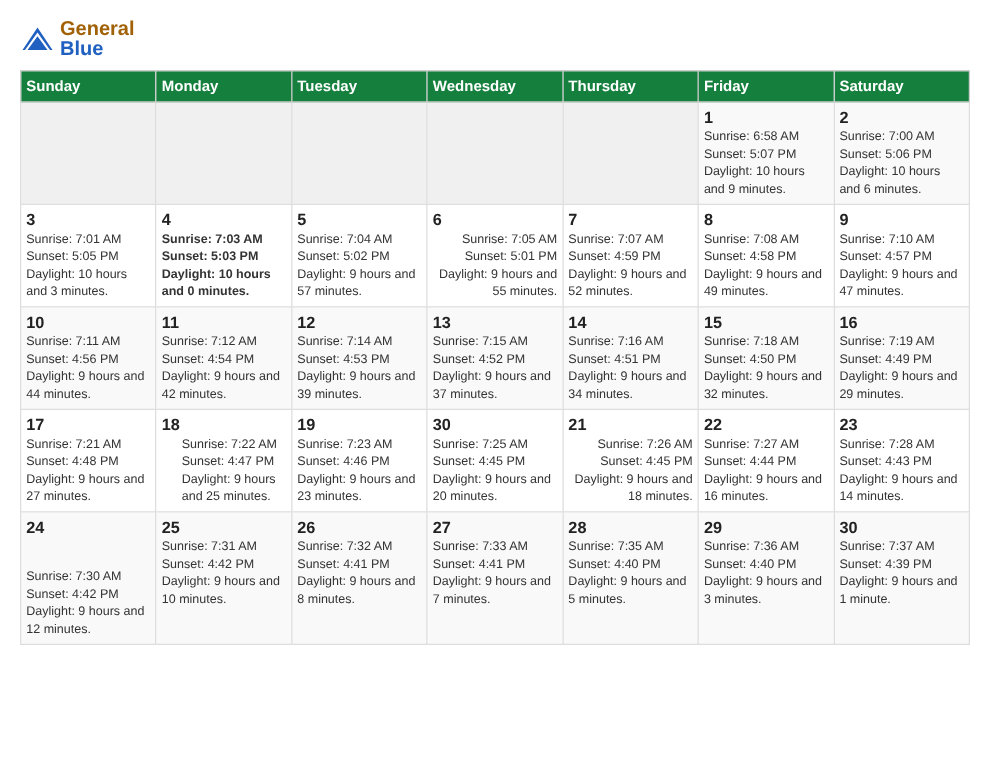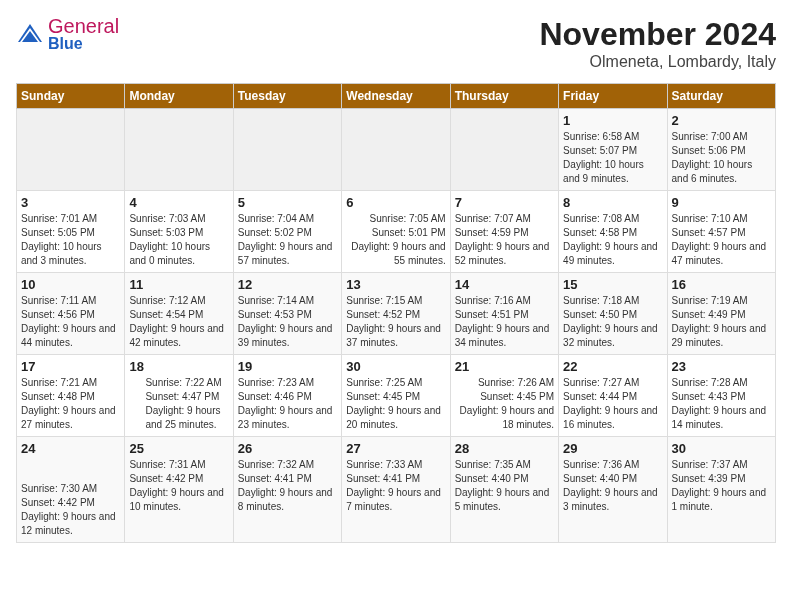"General" .logo-general { color: #be185d -> #a16207; font-size: 20px -> 16px; font-weight: normal -> bold }
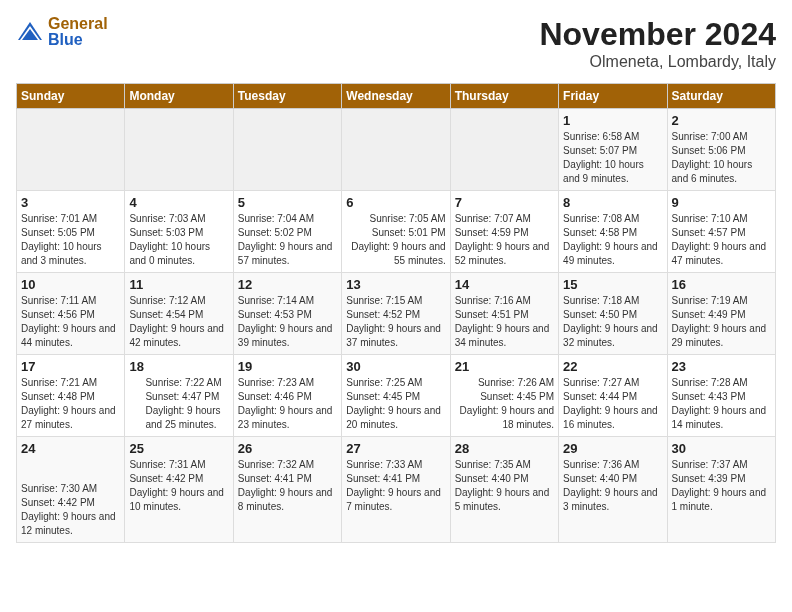"November 2024" div.title-area { html: <div> <h1>November 2024</h1> <h2>Olmeneta, Lombardy, Italy</h2> </div> -> none }
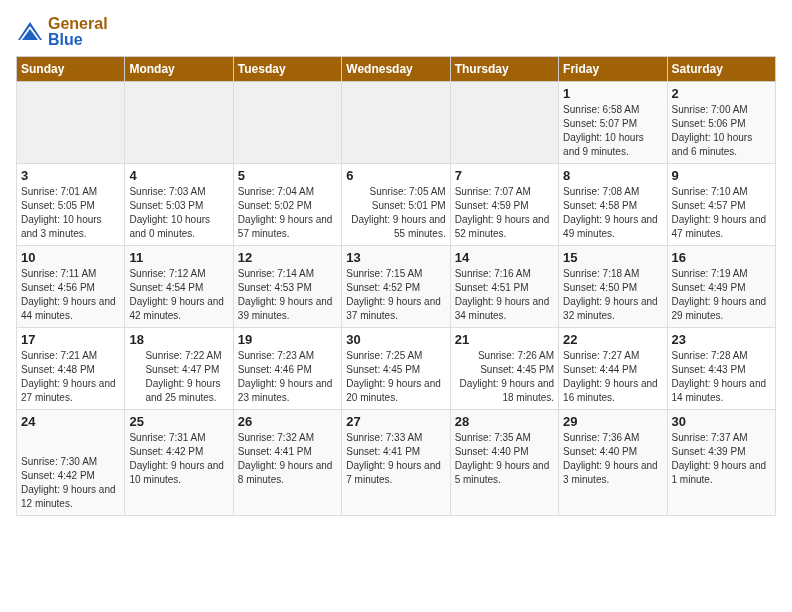"Sunday" thead tr th { background: #a16207 -> #15803d }
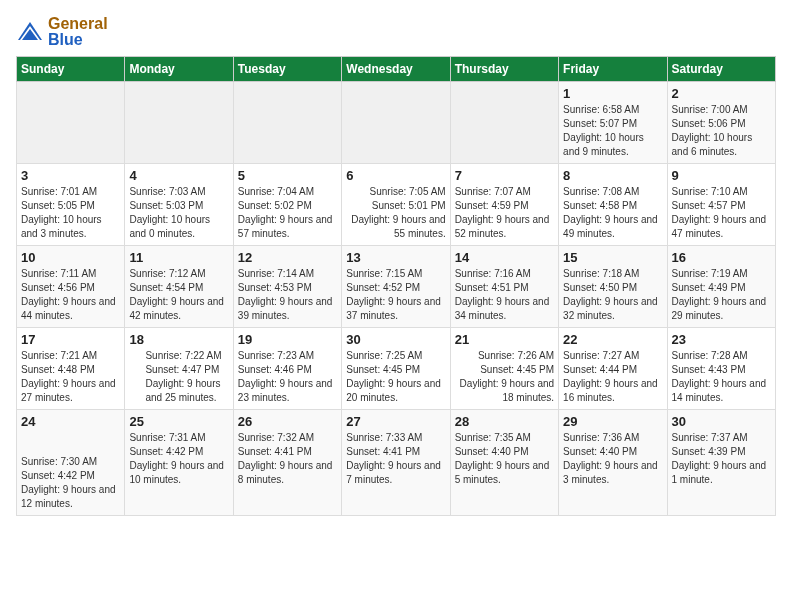"Sunrise: 7:03 AM" div.day-info { font-weight: none -> bold }
